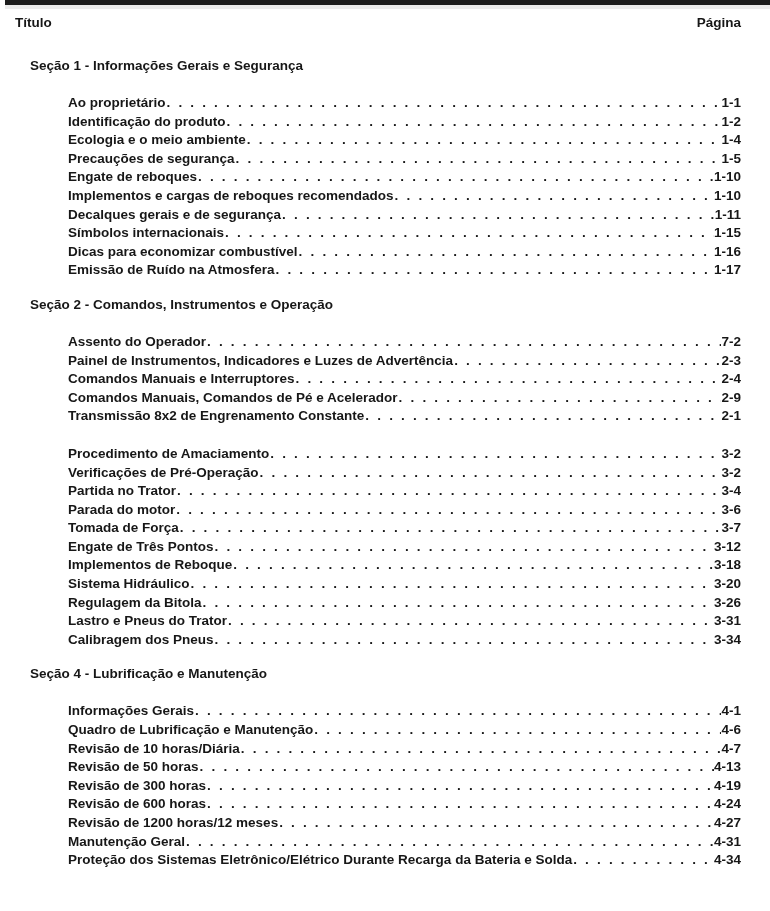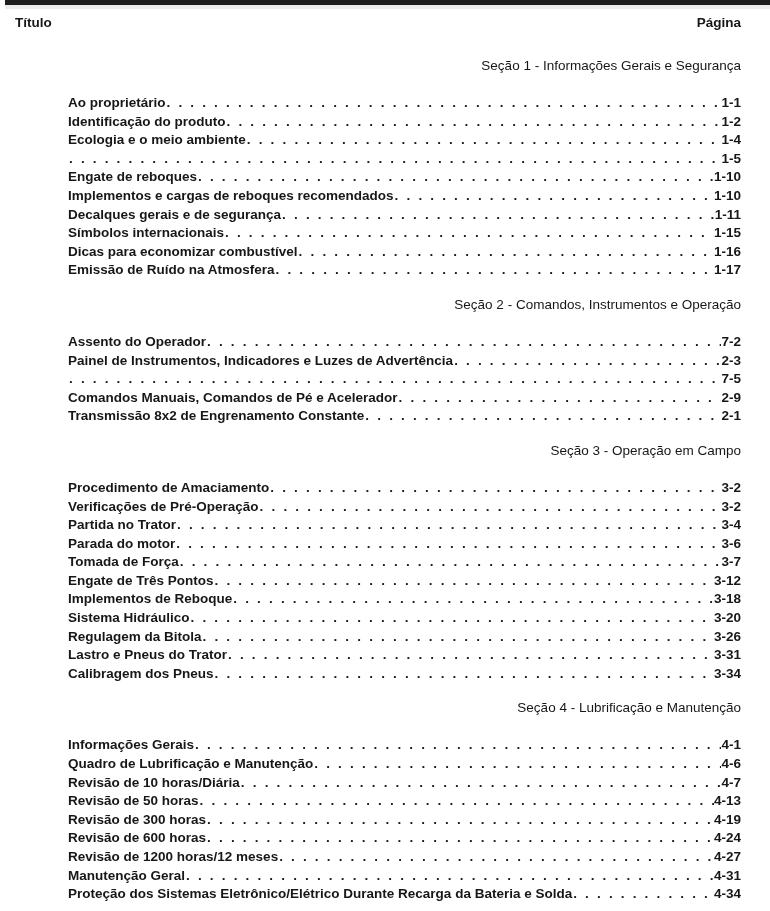"Seção 1 - Informações Gerais" .toc-section .section-heading { font-weight: normal -> bold; text-align: right -> none }
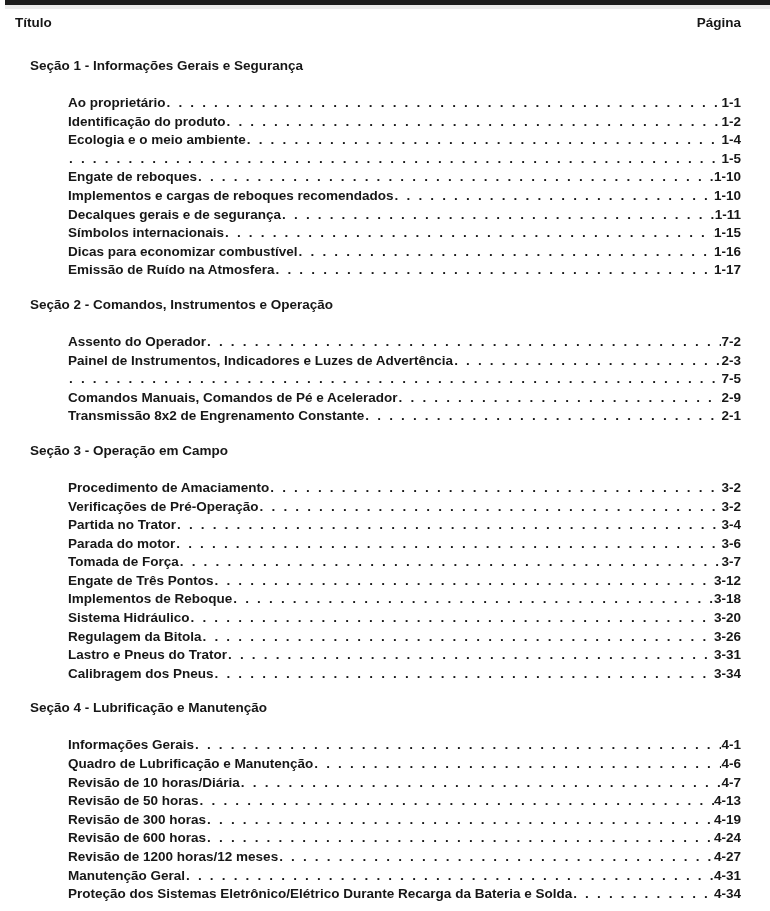"Precauções de segurança" span.title { html: none -> <span>Precauções de segurança</span> }
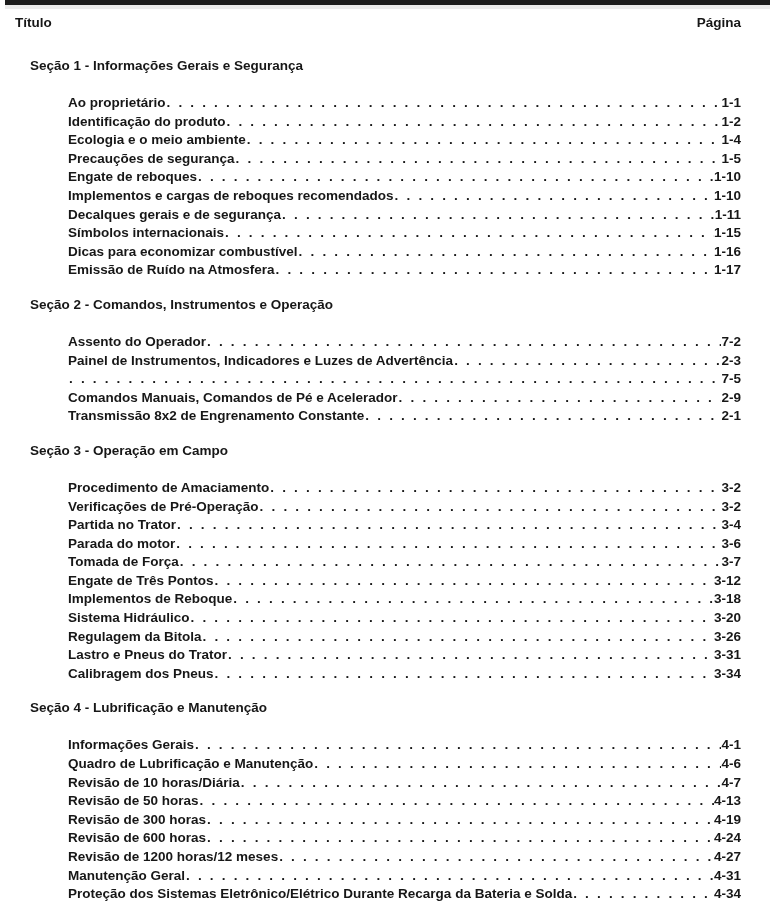"Comandos Manuais e Interruptores" span.title { html: none -> <span>Comandos Manuais e Interruptores</span> }
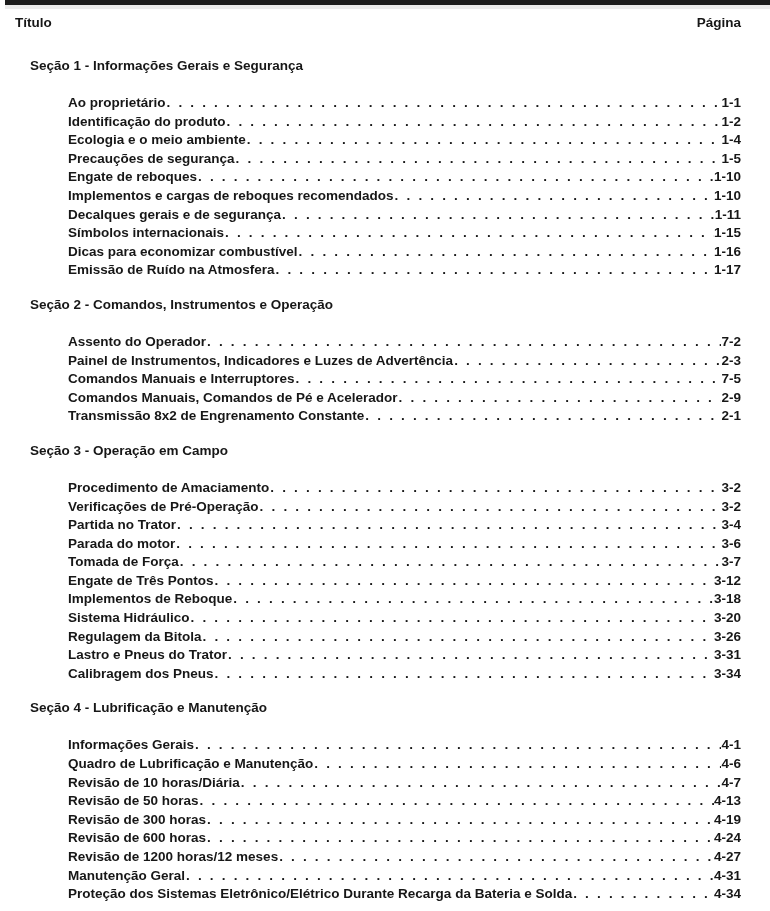"7-5" span.pagenum { text: 7-5 -> 2-4 }
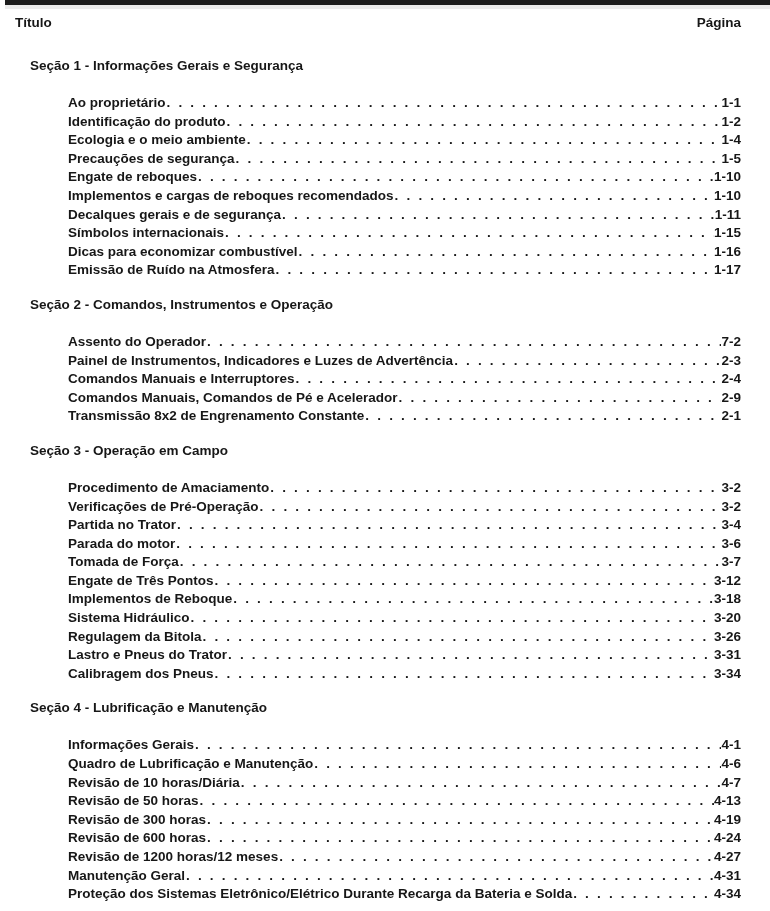"Seção 3 - Operação em" h2.section-heading { html: <h2>Seção 3 - Operação em Campo</h2> -> none }
